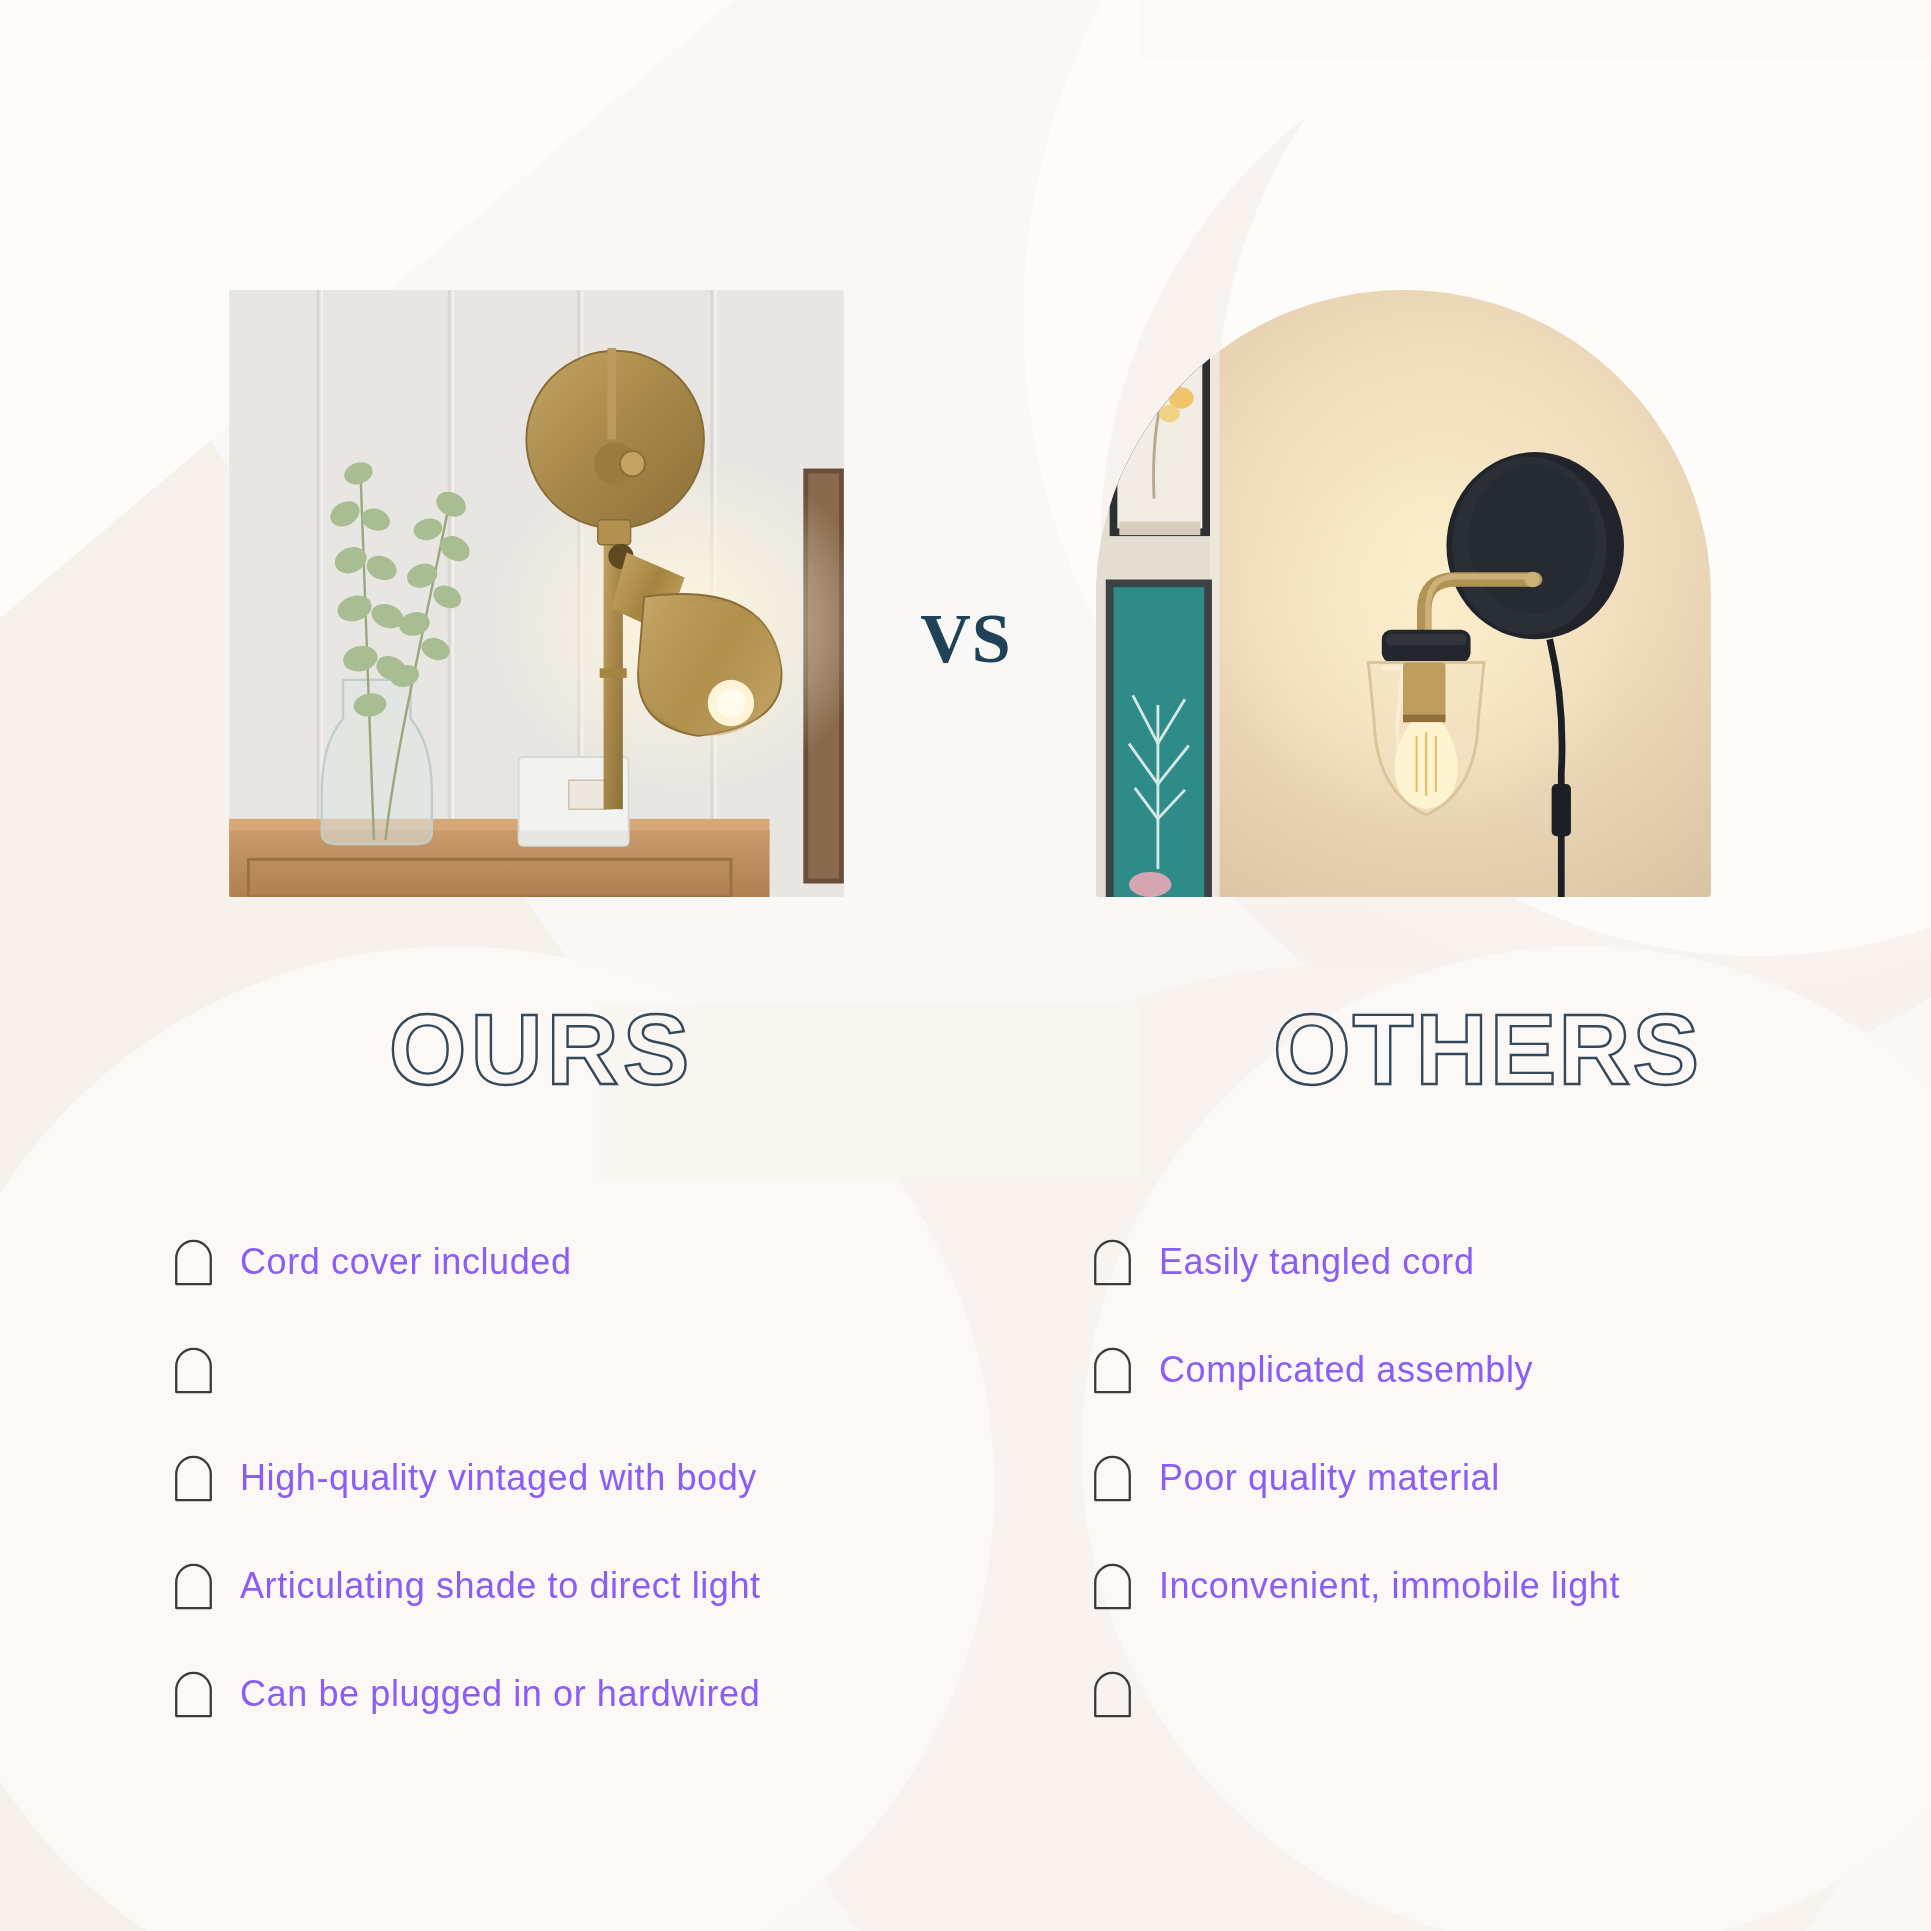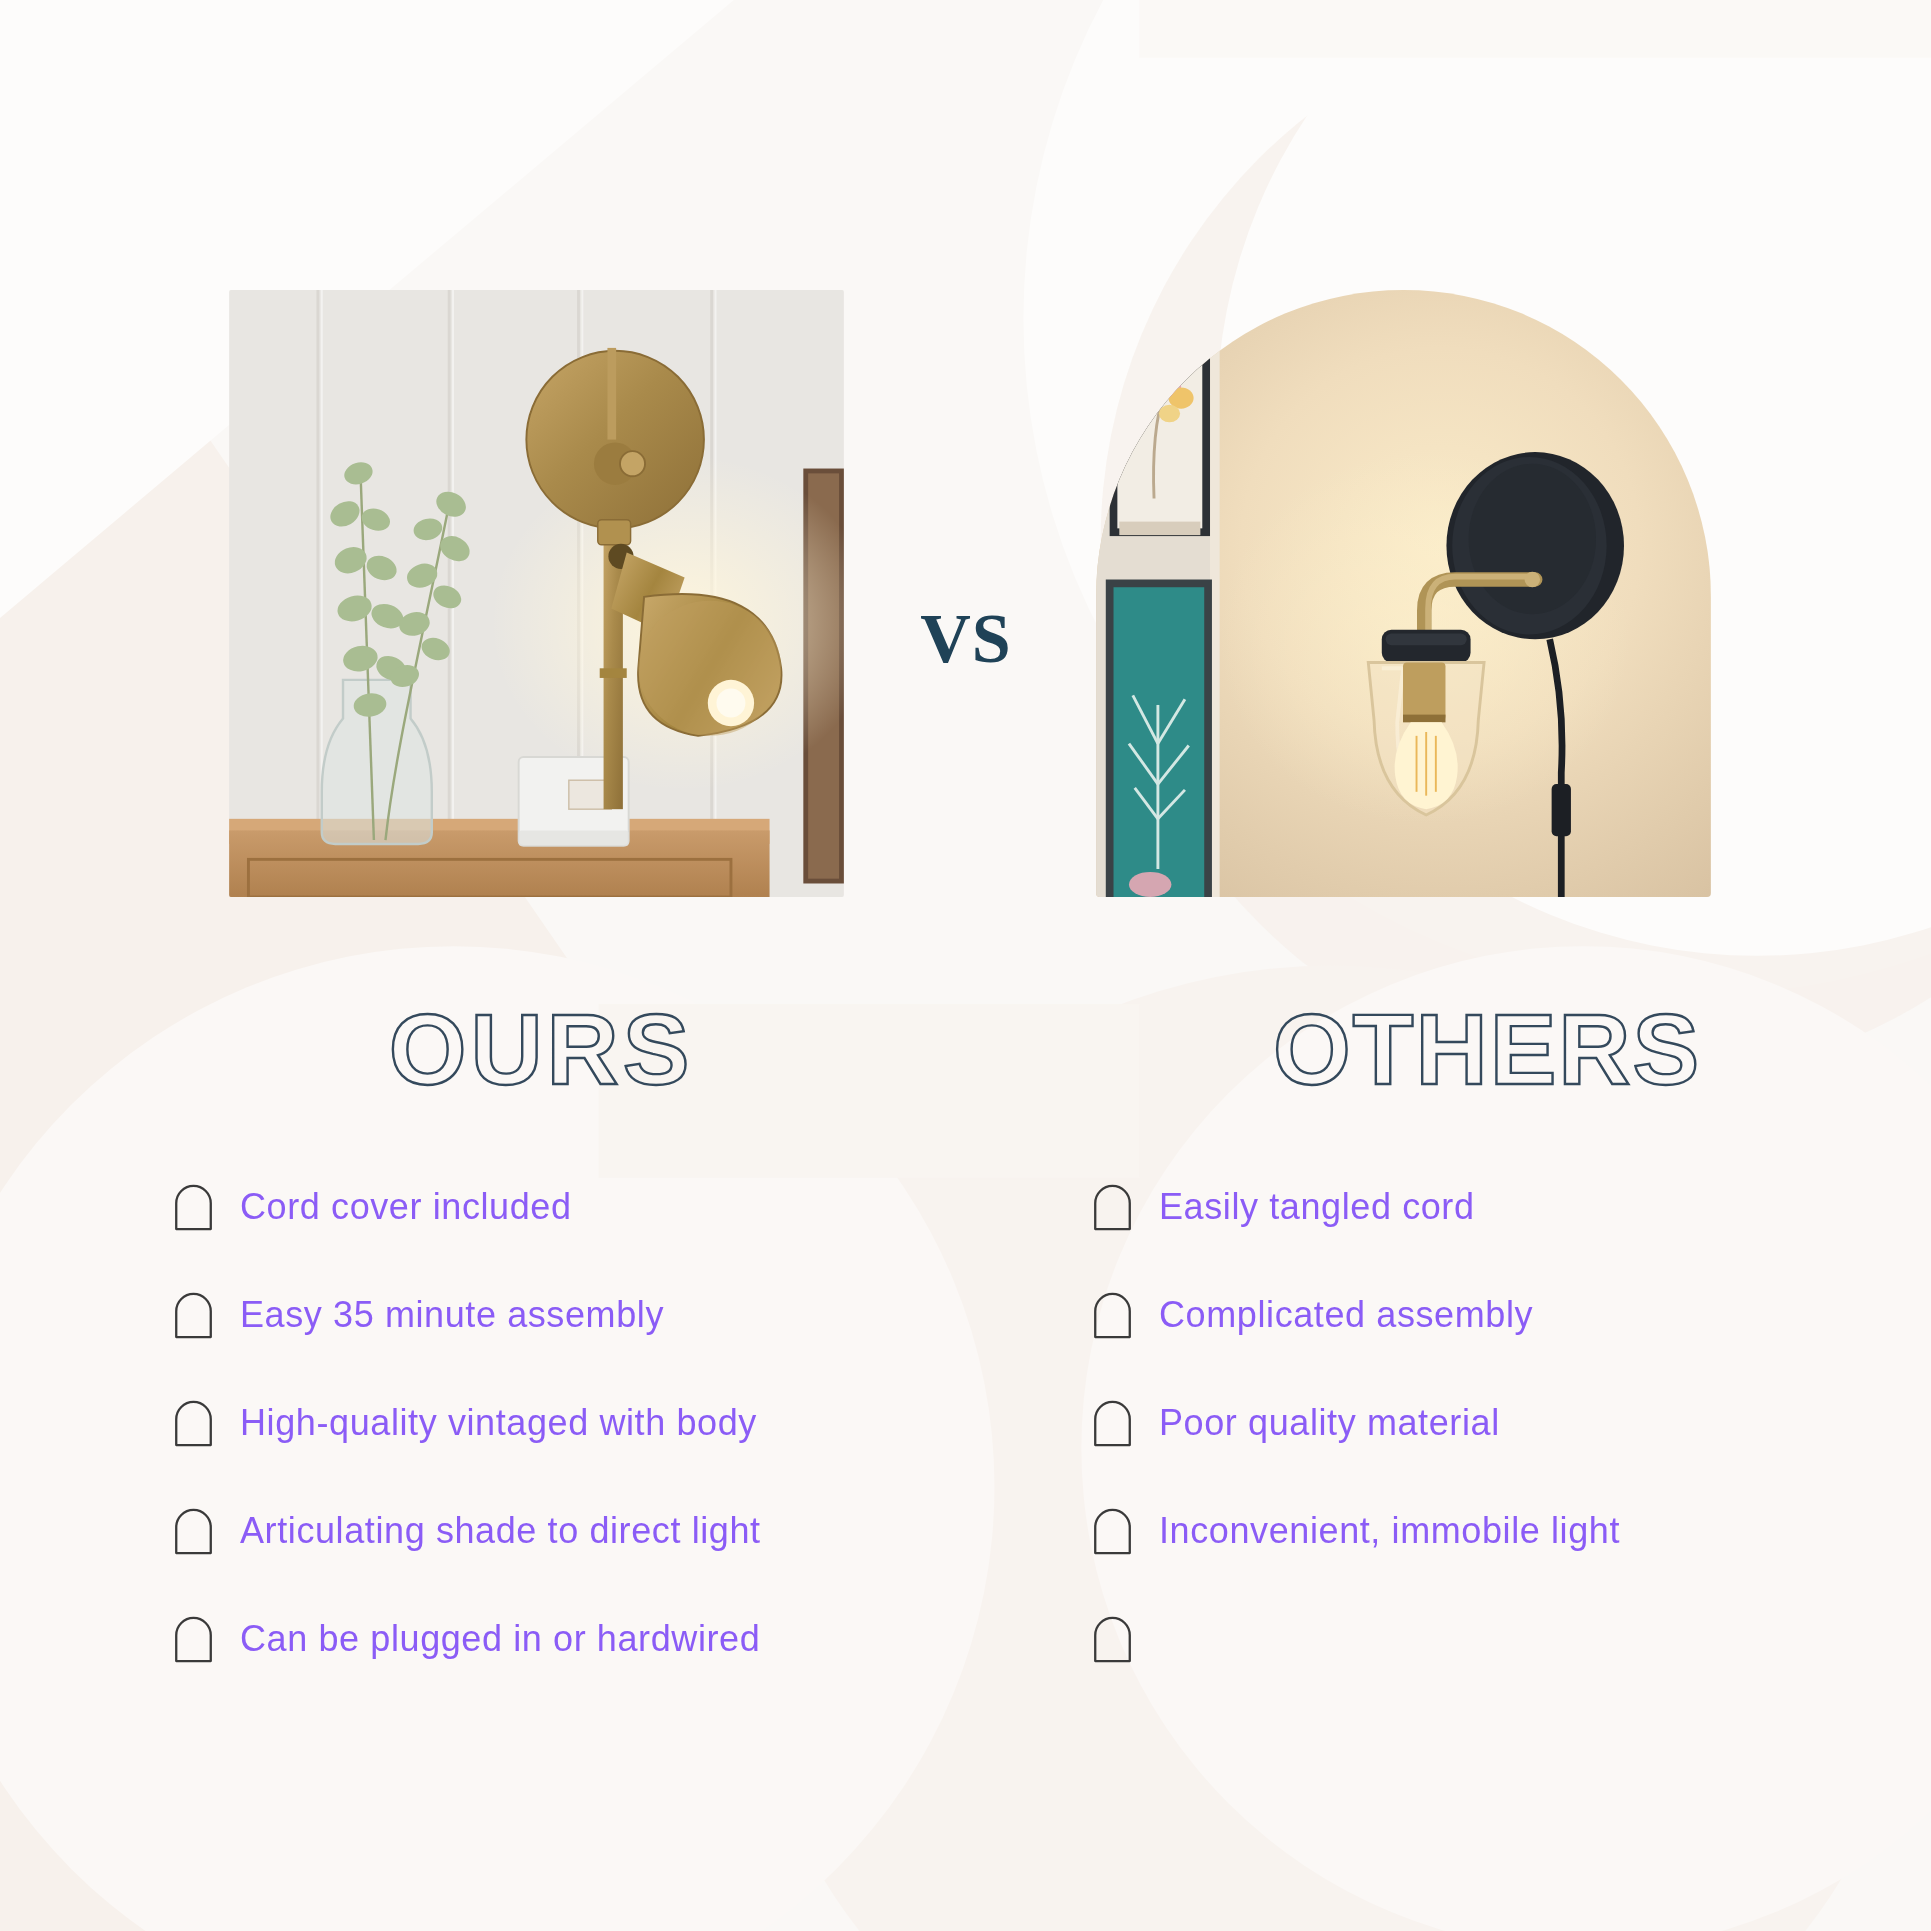"OURS" .heading { margin-bottom: 48px -> 103px }
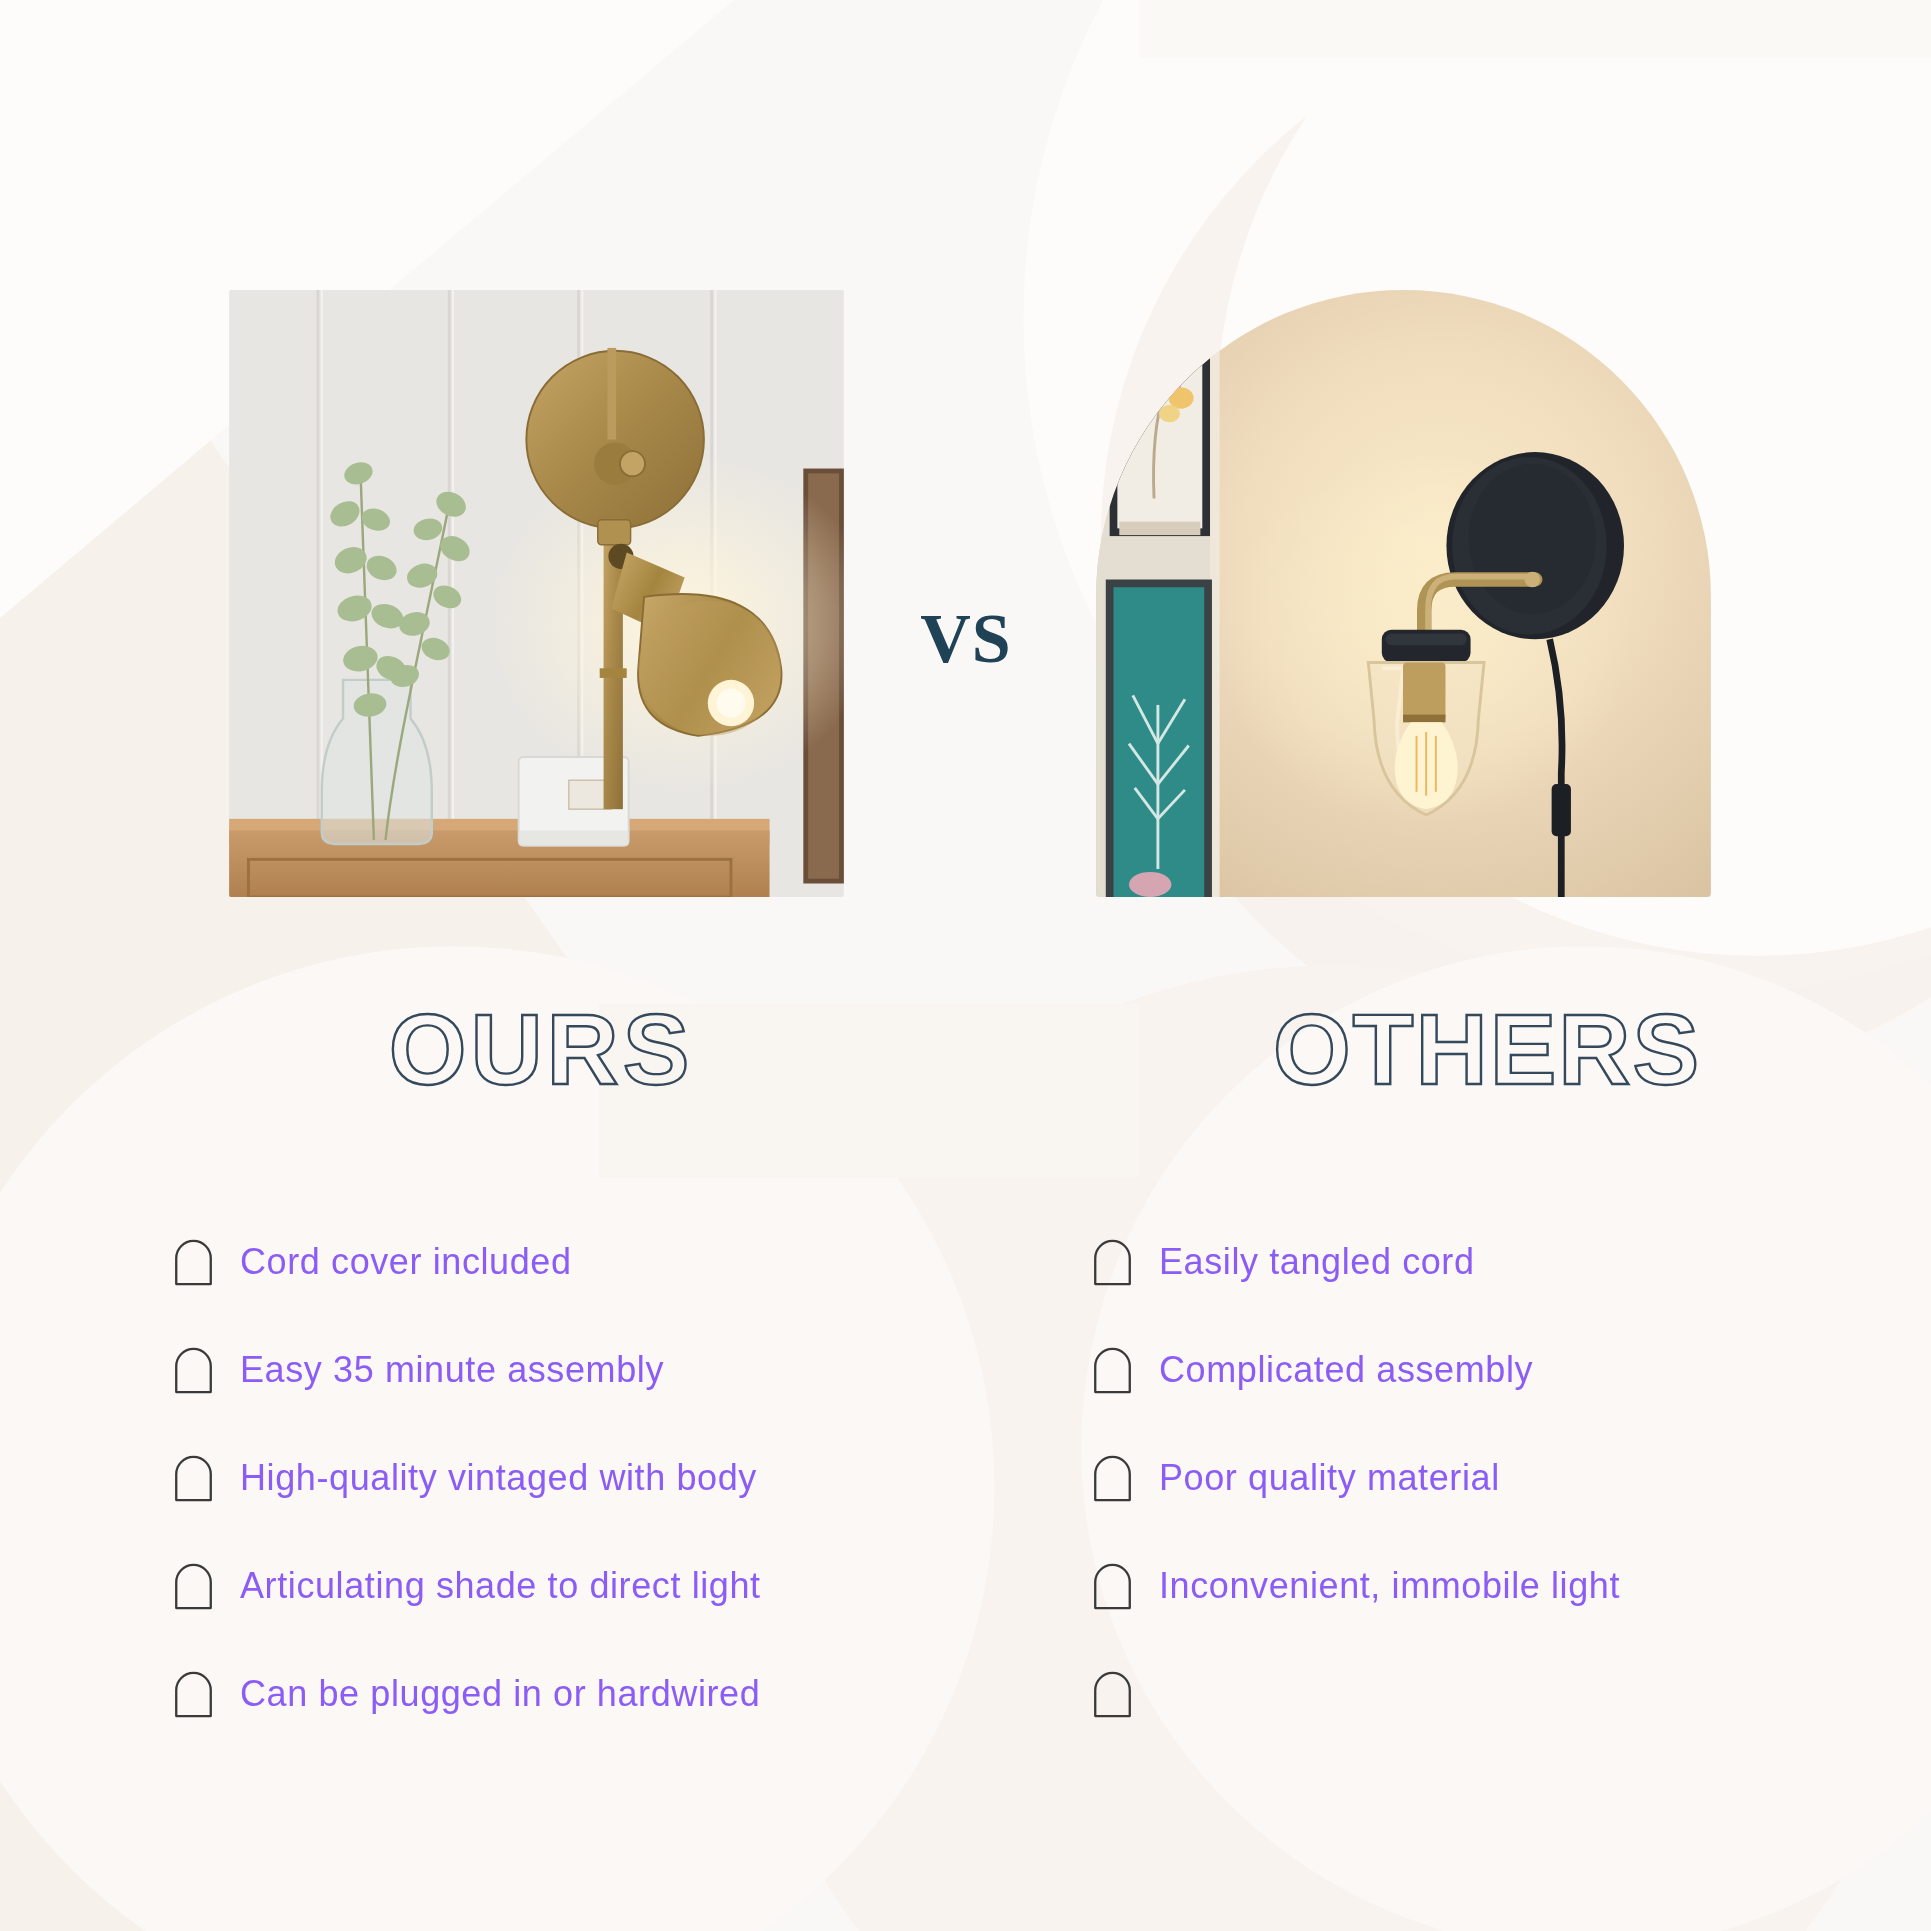"Easy 35 minute assembly" span.bullet-text { html: <span>Easy 35 minute assembly</span> -> none }
